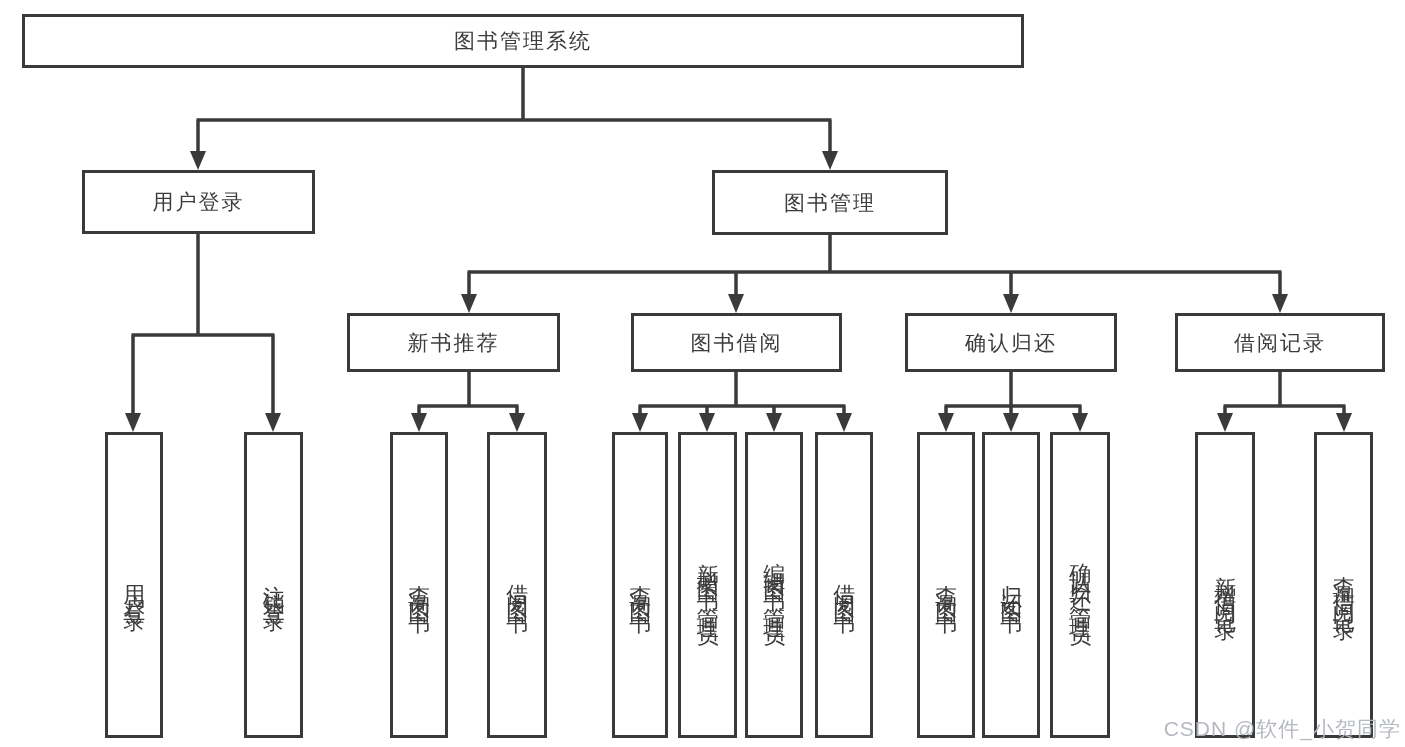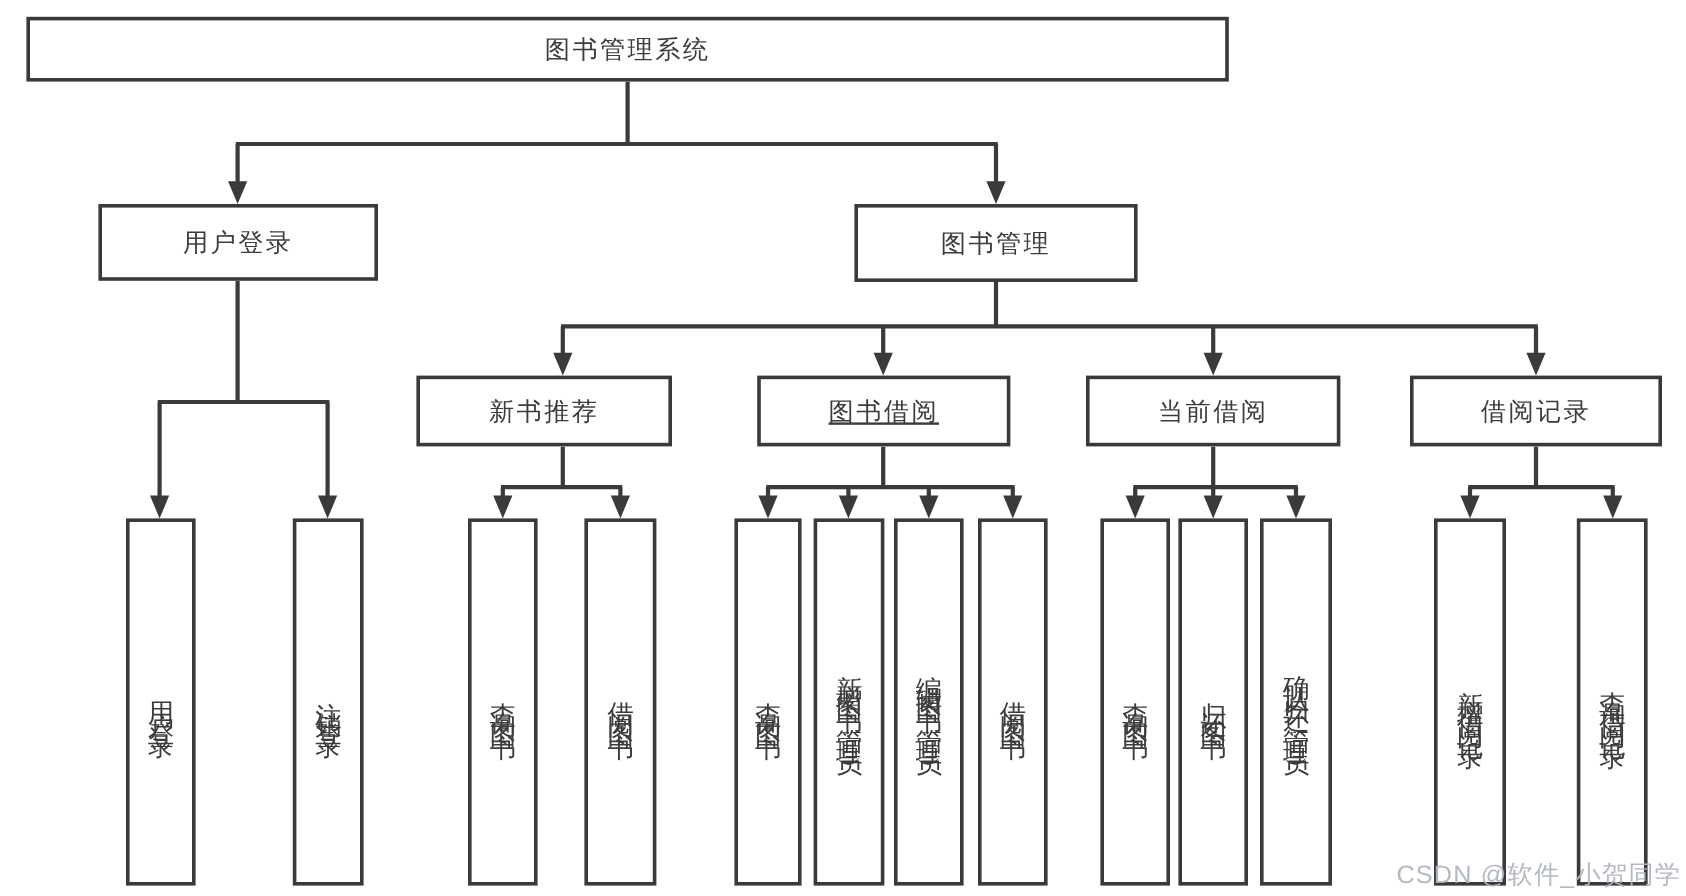"图书借阅" div.node { text-decoration: underline -> none }
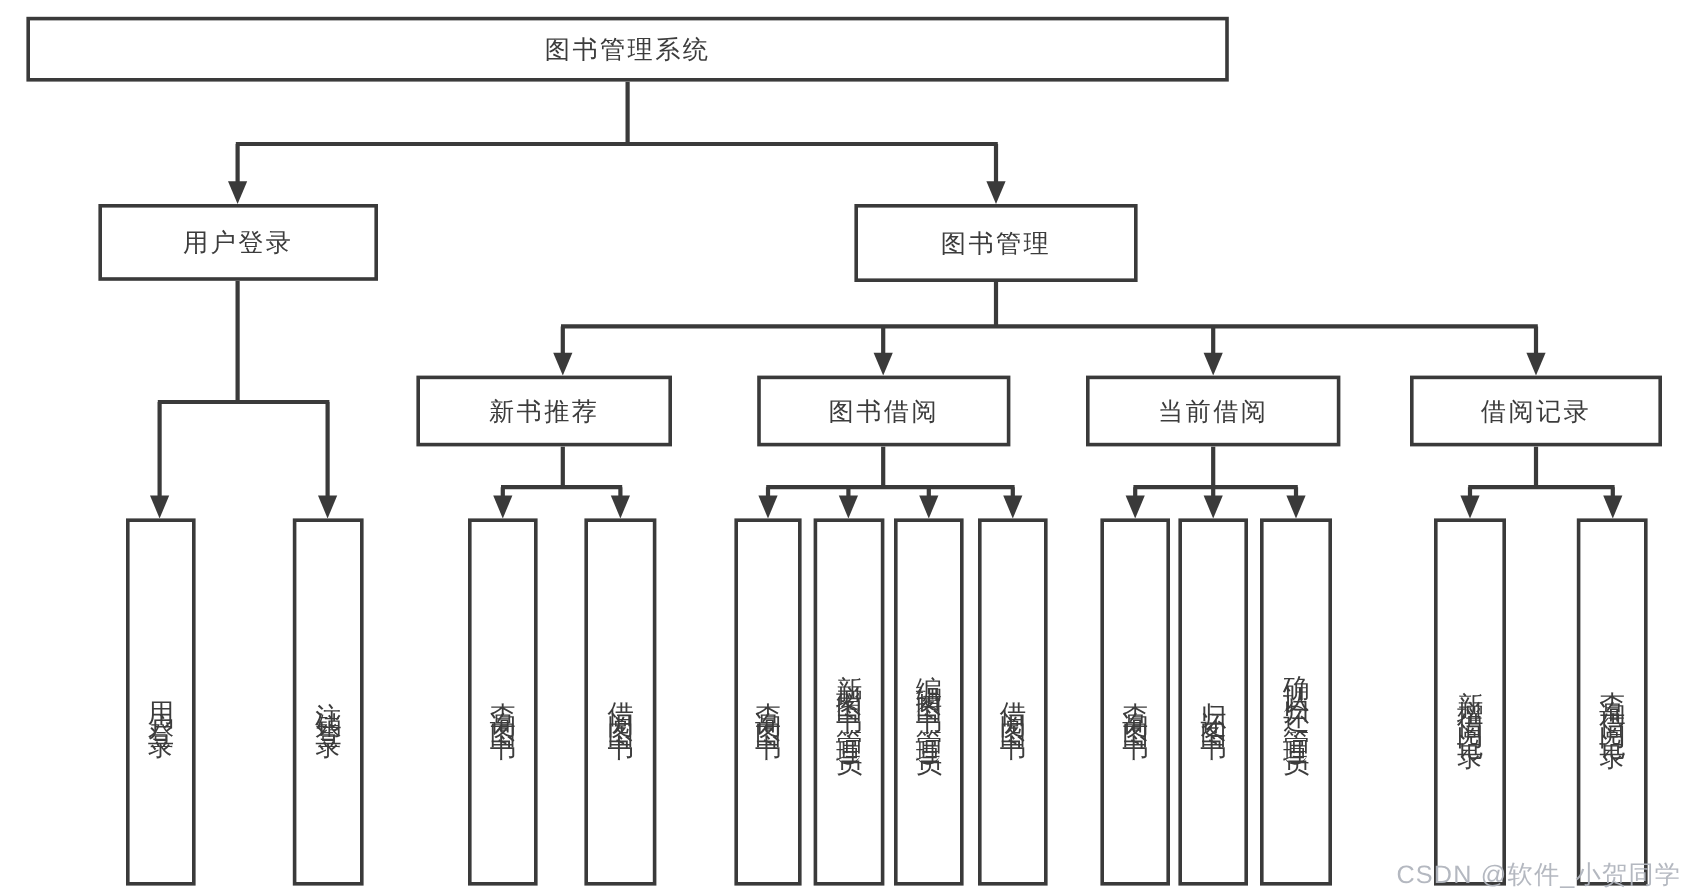"当前借阅" span { text: 当前借阅 -> 确认归还 }
